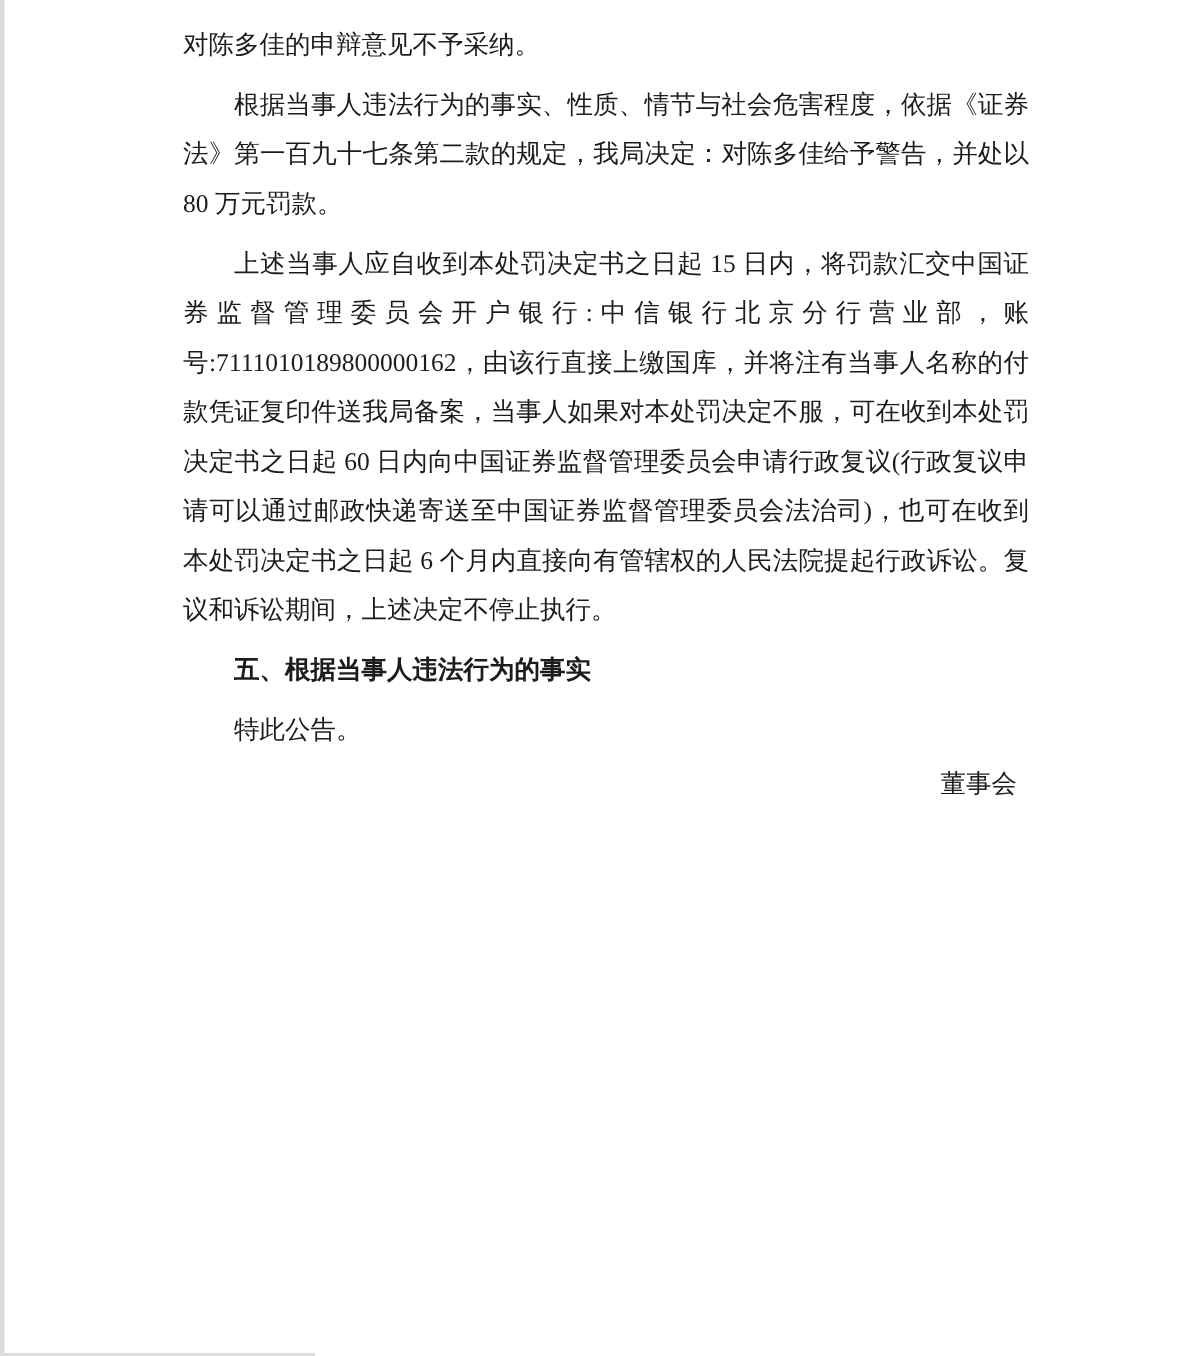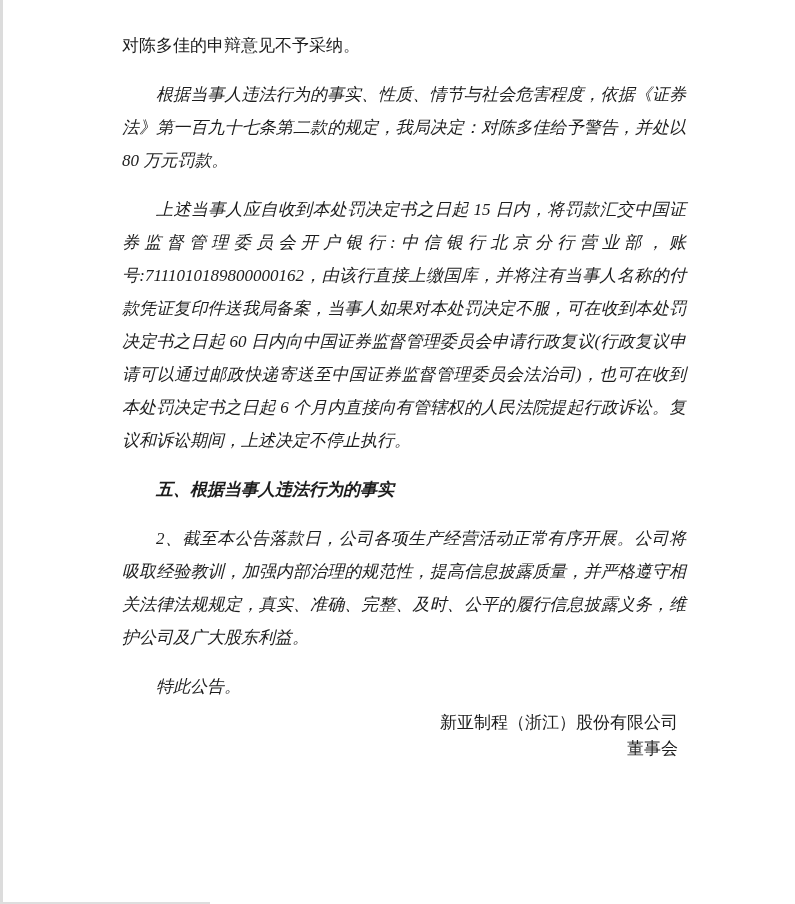"对陈多佳的申辩意见不予采纳。" .content p { margin: 16px 0 7px 0 -> 0 0 7px 0 }
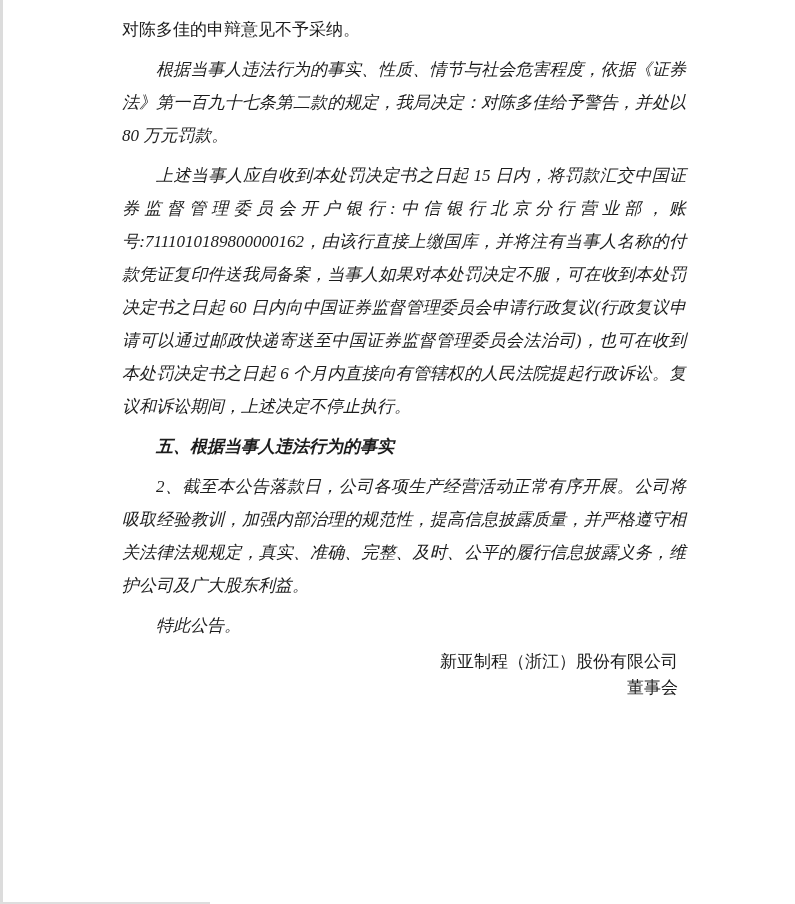"根据当事人违法行为的事实、性质、情节与社会危害程度，依据《证券法》第一百九十七条" .content p.indent { font-style: italic -> none }
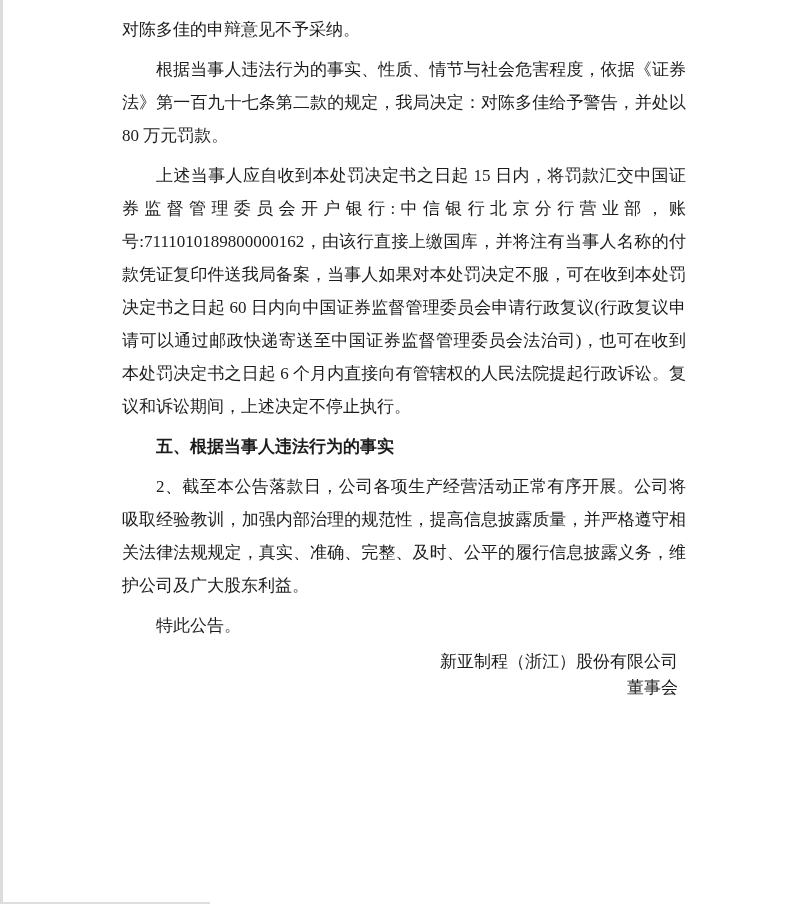"2、截至本公告落款日，公司各项生产经营活动正常有序开展。公司将吸取经验教训，加强" p.indent { html: <p>2、截至本公告落款日，公司各项生产经营活动正常有序开展。公司将吸取经验教训，加强内部治理的规范性，提高信息披露质量，并严格遵守相关法律法规规定，真实、准确、完整、及时、公平的履行信息披露义务，维护公司及广大股东利益。</p> -> none }
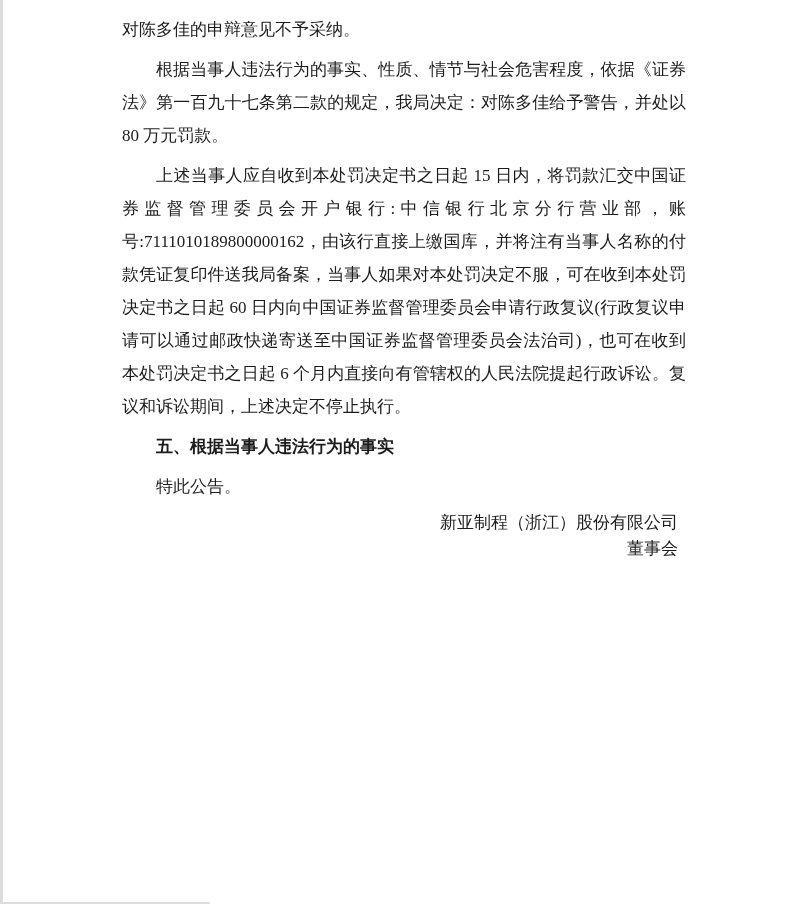"新亚制程（浙江）股份有限公司" div.sig-line { html: <div>新亚制程（浙江）股份有限公司</div> -> none }
